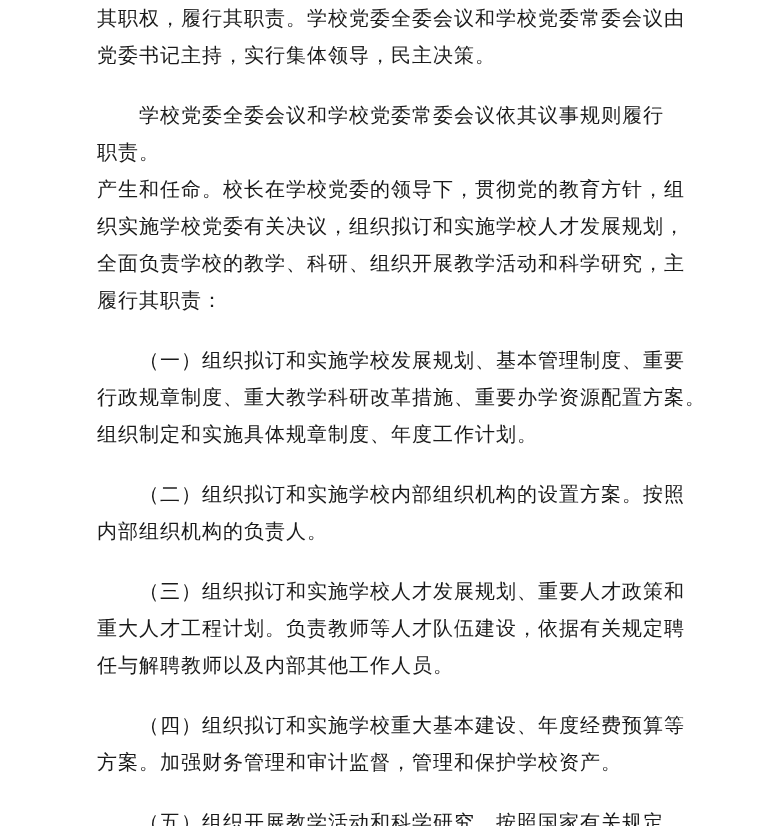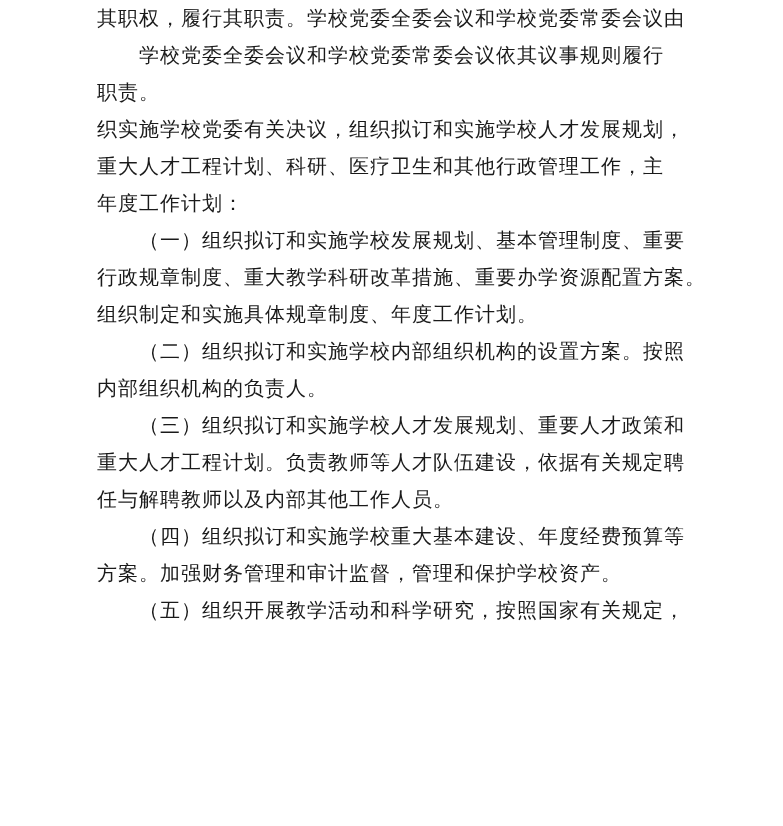"党委书记主持，实行集体领导，民主决策。" div.line { html: none -> <div>党委书记主持，实行集体领导，民主决策。</div> }
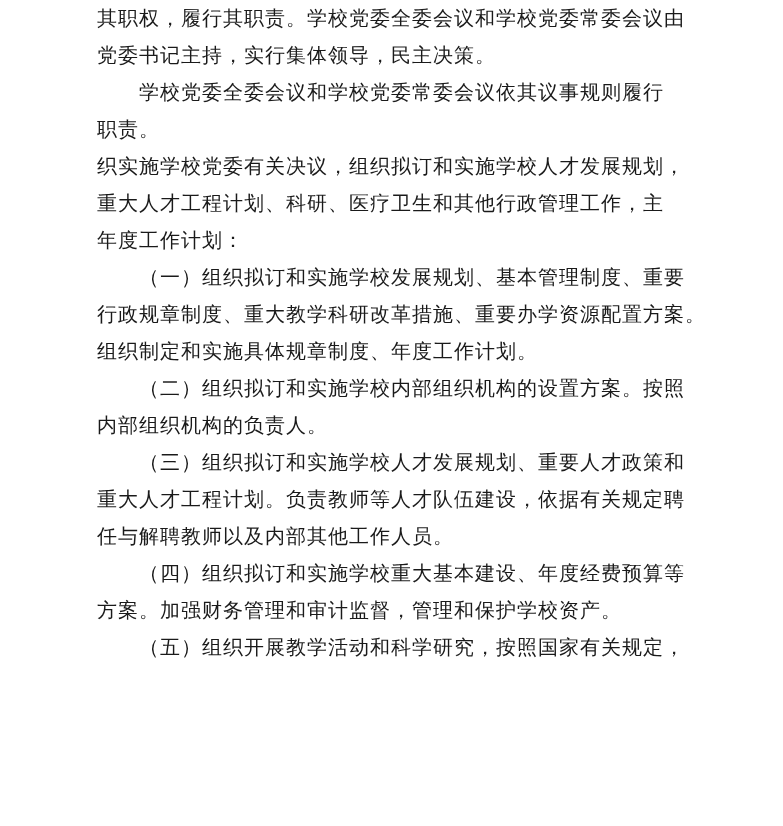"学校党委全委会议和学校党委常委会议依其议事规则履行" .ind { margin-top: none -> 23px }
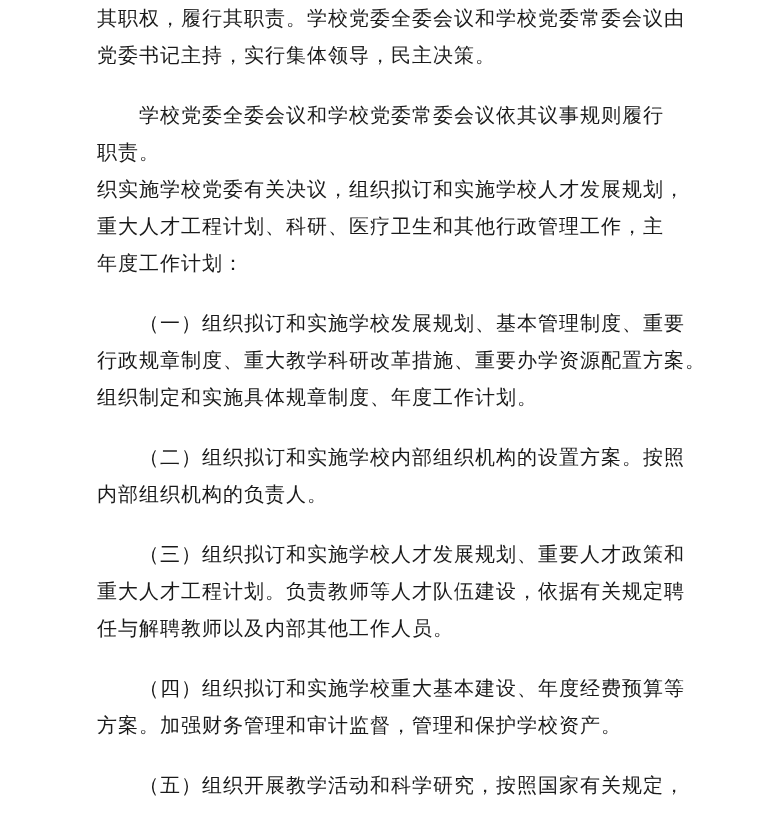"产生和任命。校长在学校党委的领导下，贯彻党的教育方针，组" div.line { html: none -> <div>产生和任命。校长在学校党委的领导下，贯彻党的教育方针，组</div> }
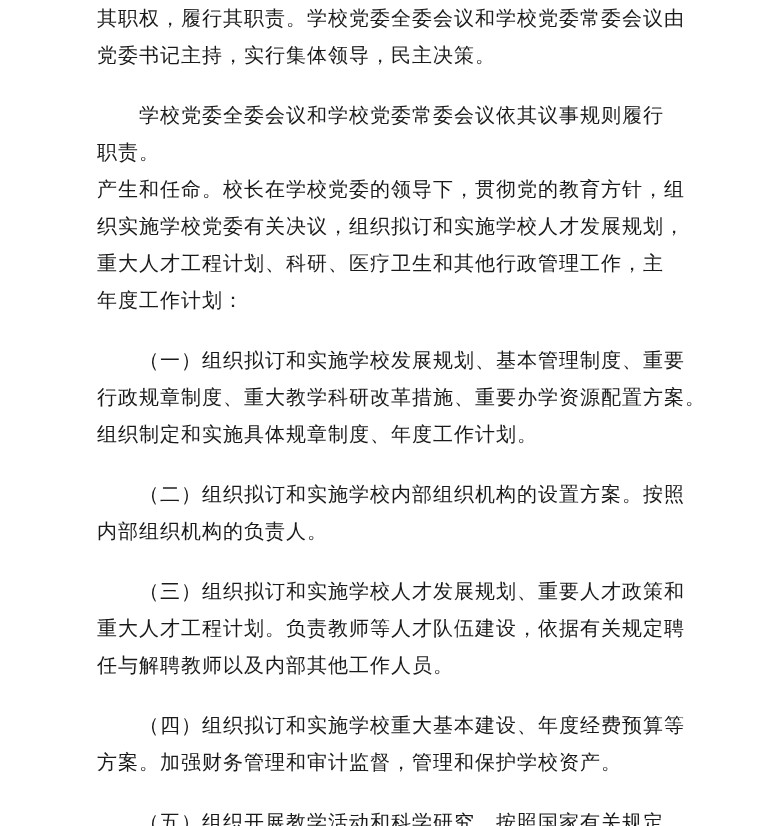"重大人才工程计划、科研、医疗卫生和其他行政管理工作，主" div.line { text: 重大人才工程计划、科研、医疗卫生和其他行政管理工作 -> 全面负责学校的教学、科研、组织开展教学活动和科学研究 }
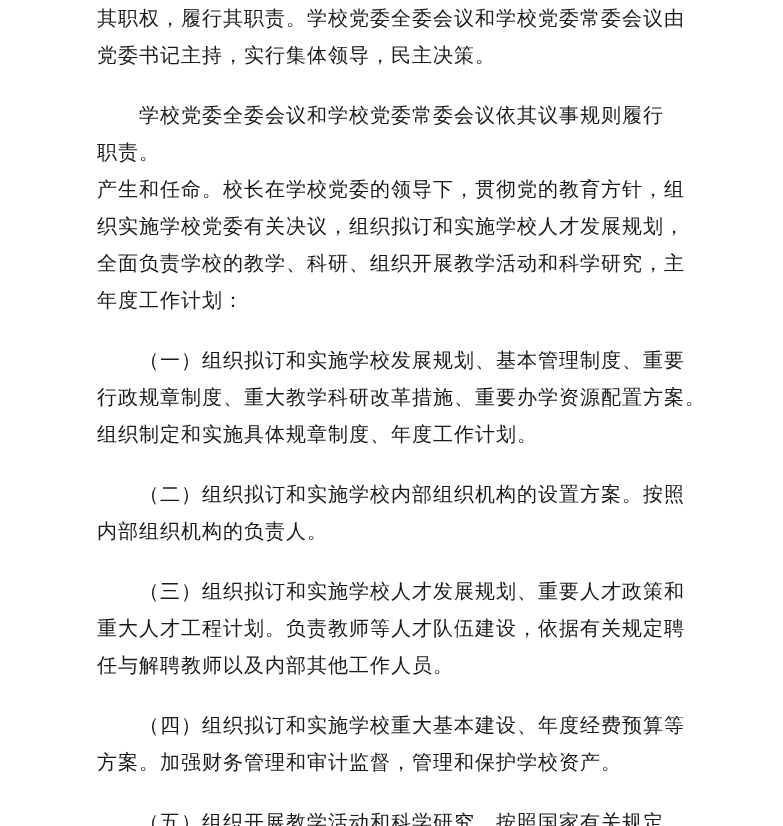"年度工作计划：" div.line { text: 年度工作计划 -> 履行其职责 }
